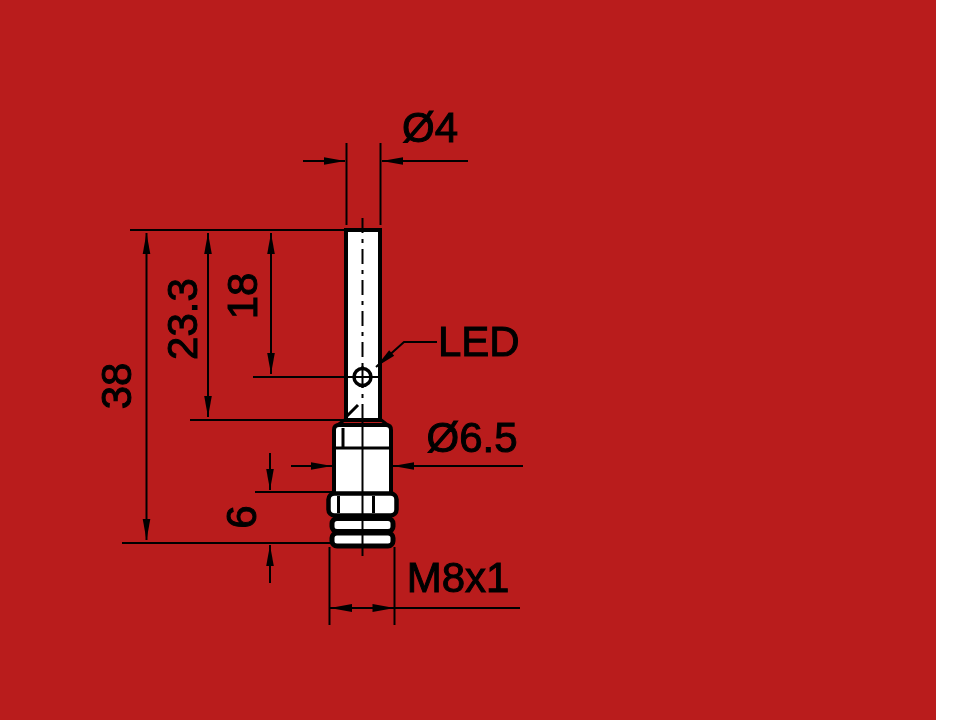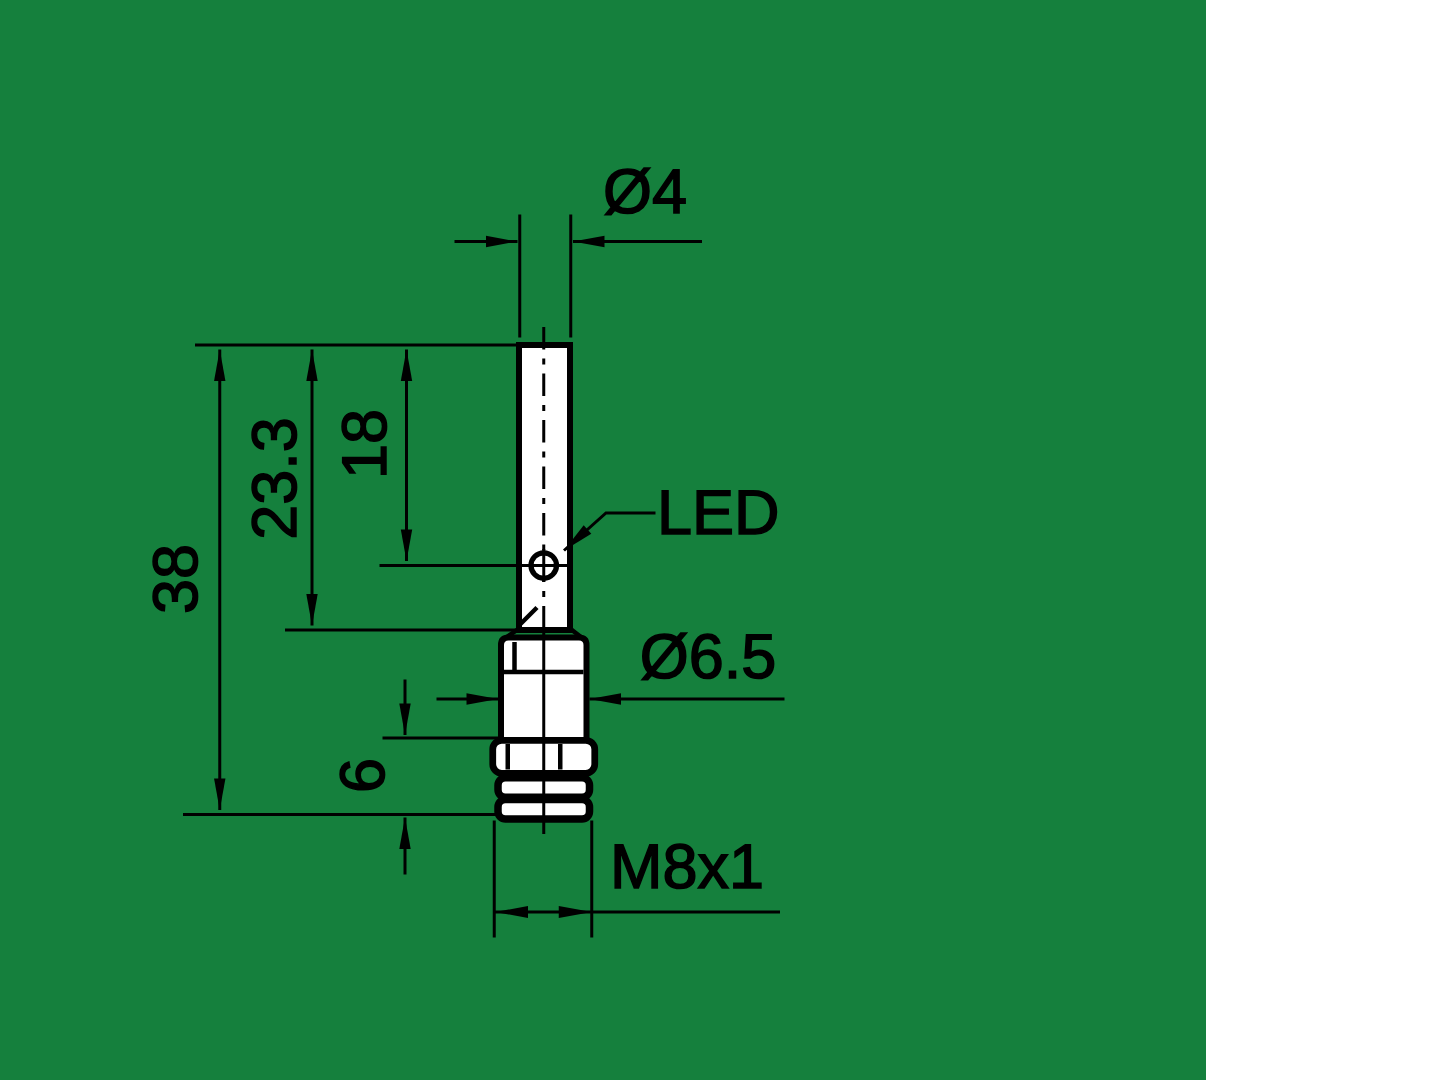"Ø4" .canvas-wrap { background: #15803d -> #b91c1c; width: 804px -> 936px }
